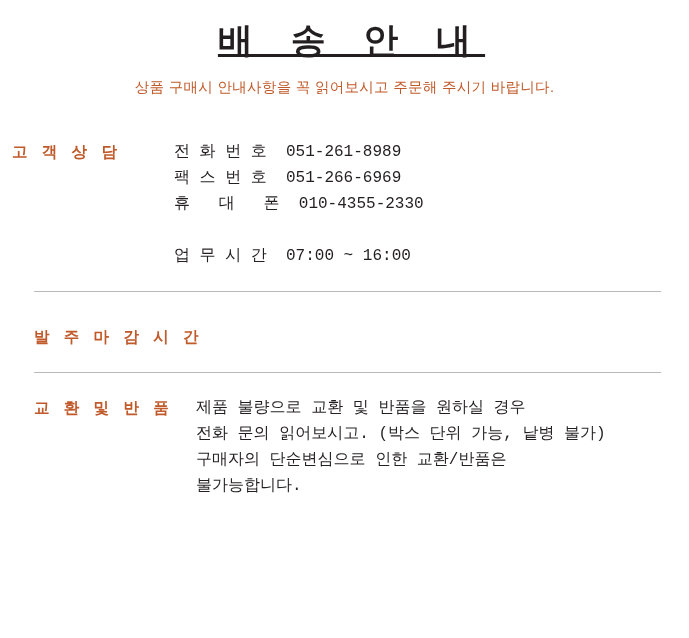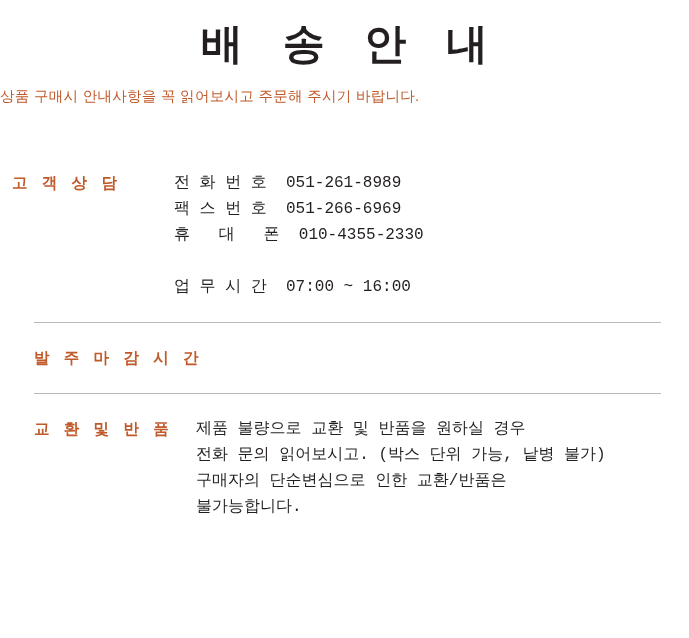"배 송 안 내" .title { font-size: 42px -> 35px; text-decoration: none -> underline }
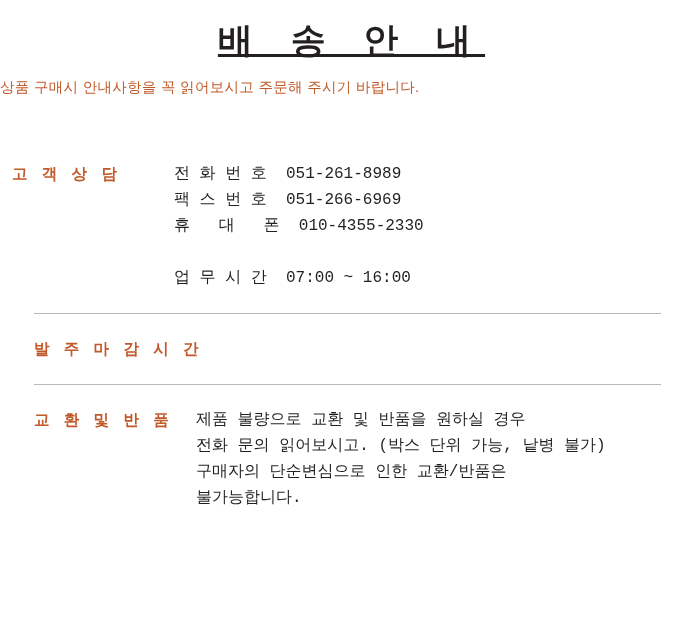"상품 구매시 안내사항을 꼭 읽어보시고" .subtitle { text-align: left -> center }
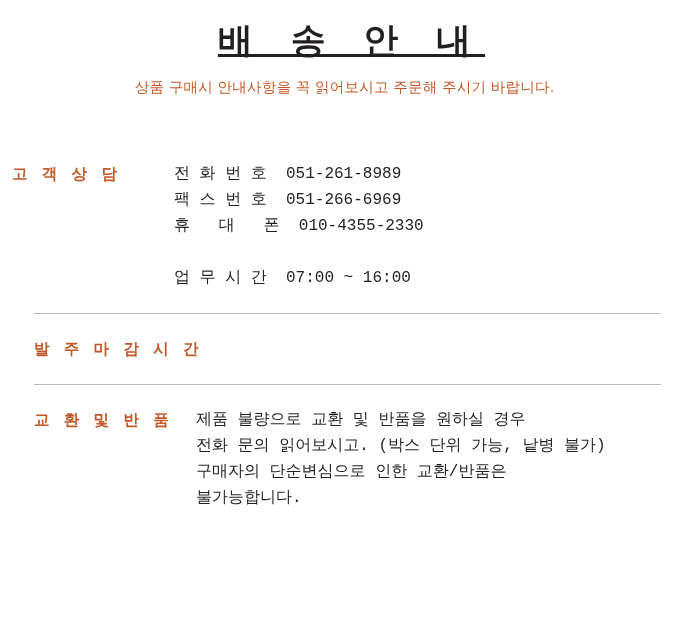"고 객 상 담" #contact-section { margin-top: 64px -> 42px }
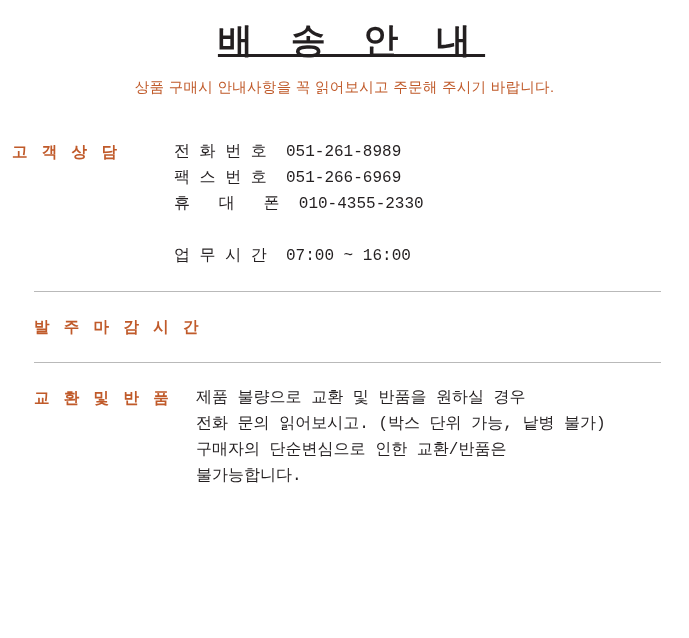"발 주 마 감 시" #order-section { margin-top: 22px -> 32px }
